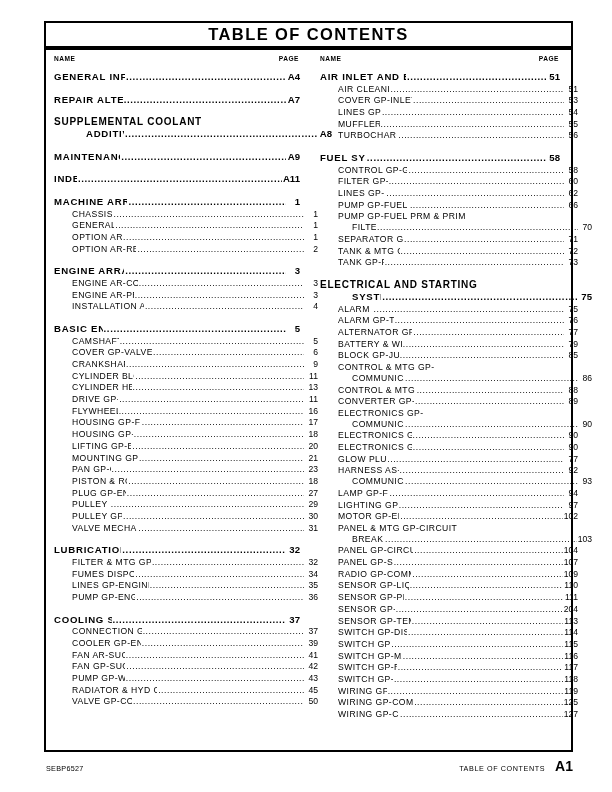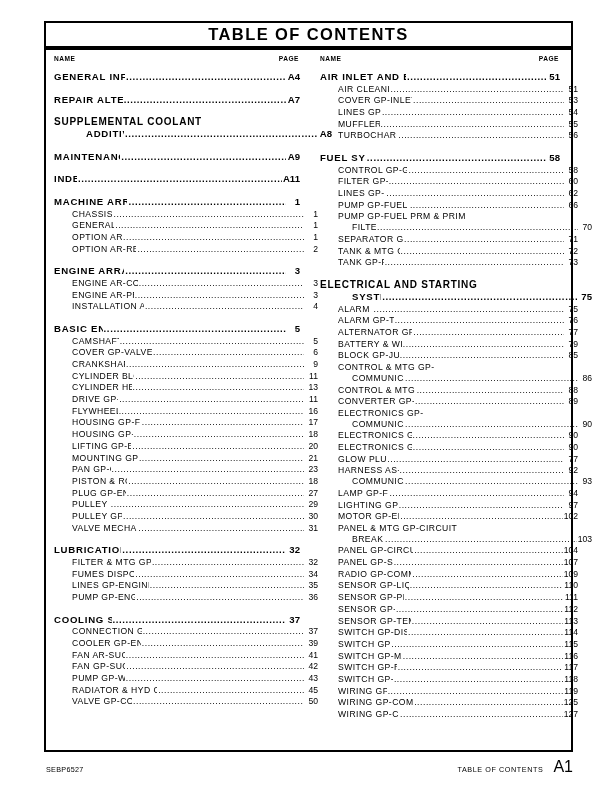"112" span.pageno { text: 112 -> 204 }
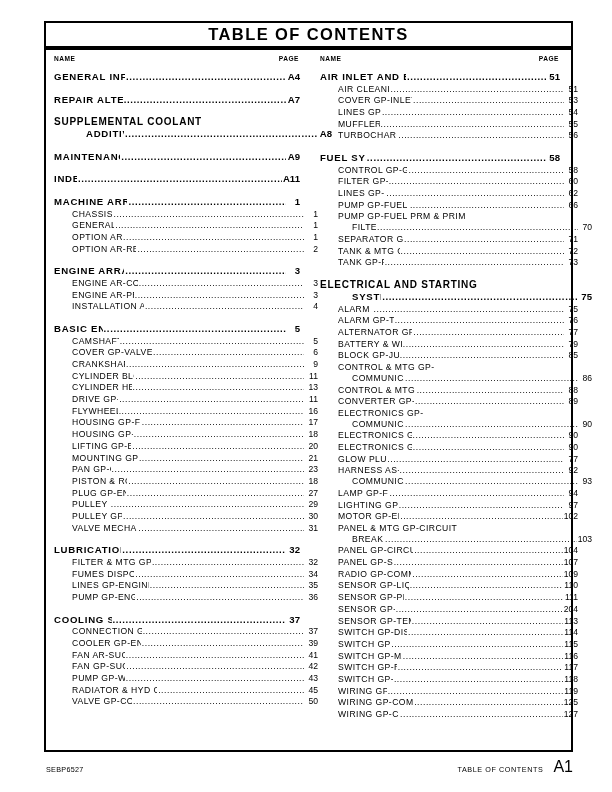"A1" .footer-page { font-size: 16px -> 14px; font-weight: normal -> bold }
